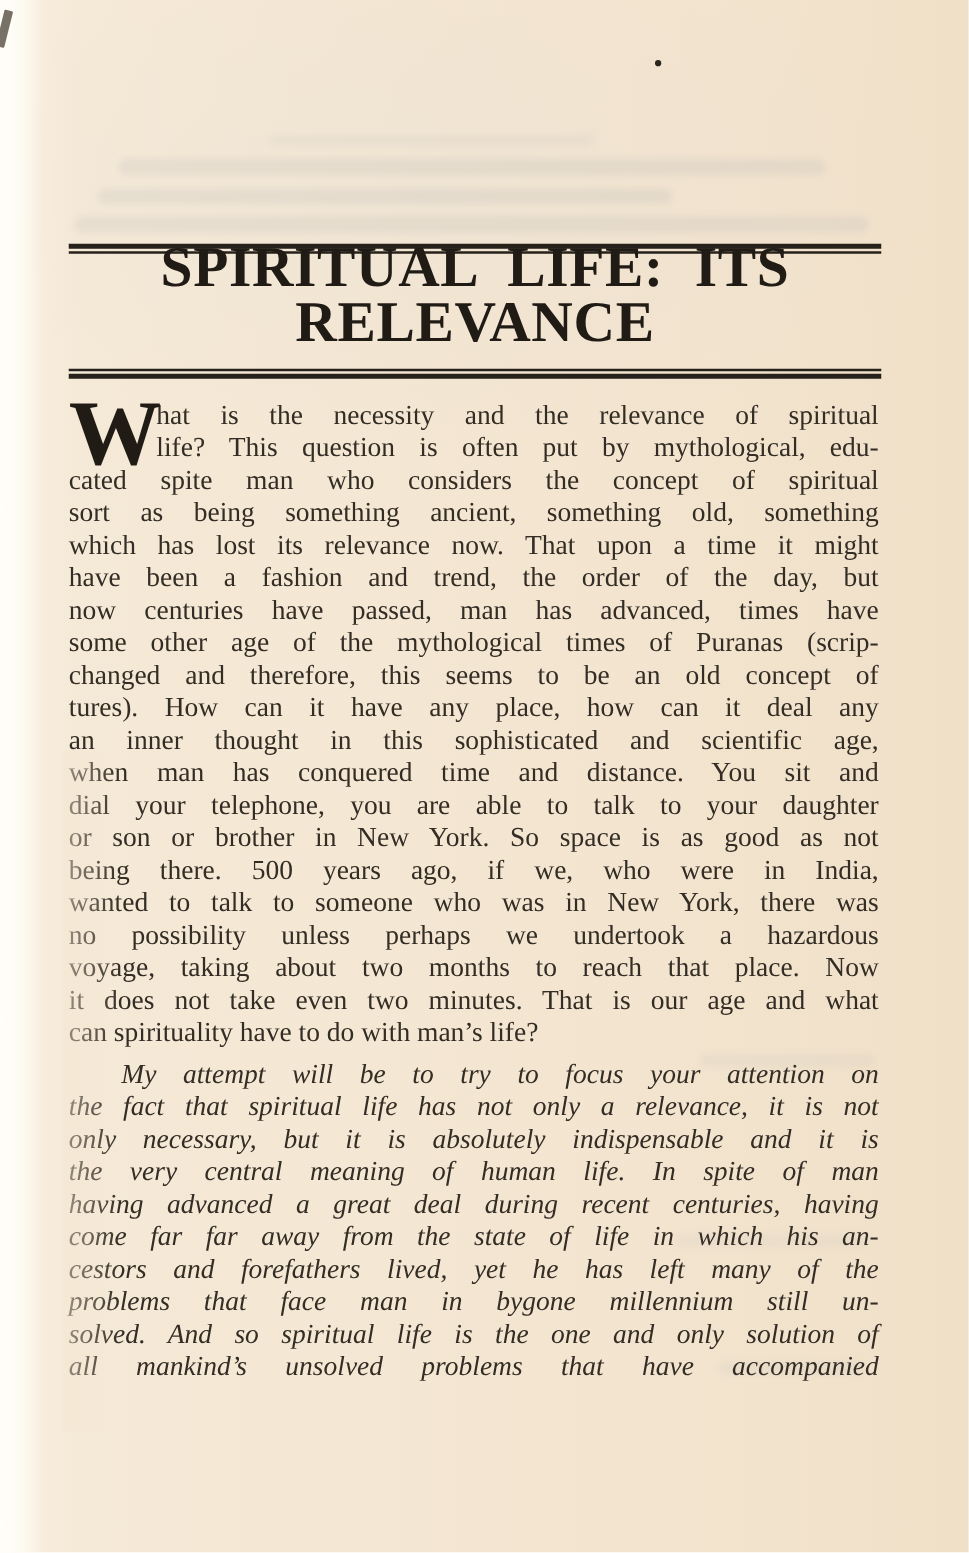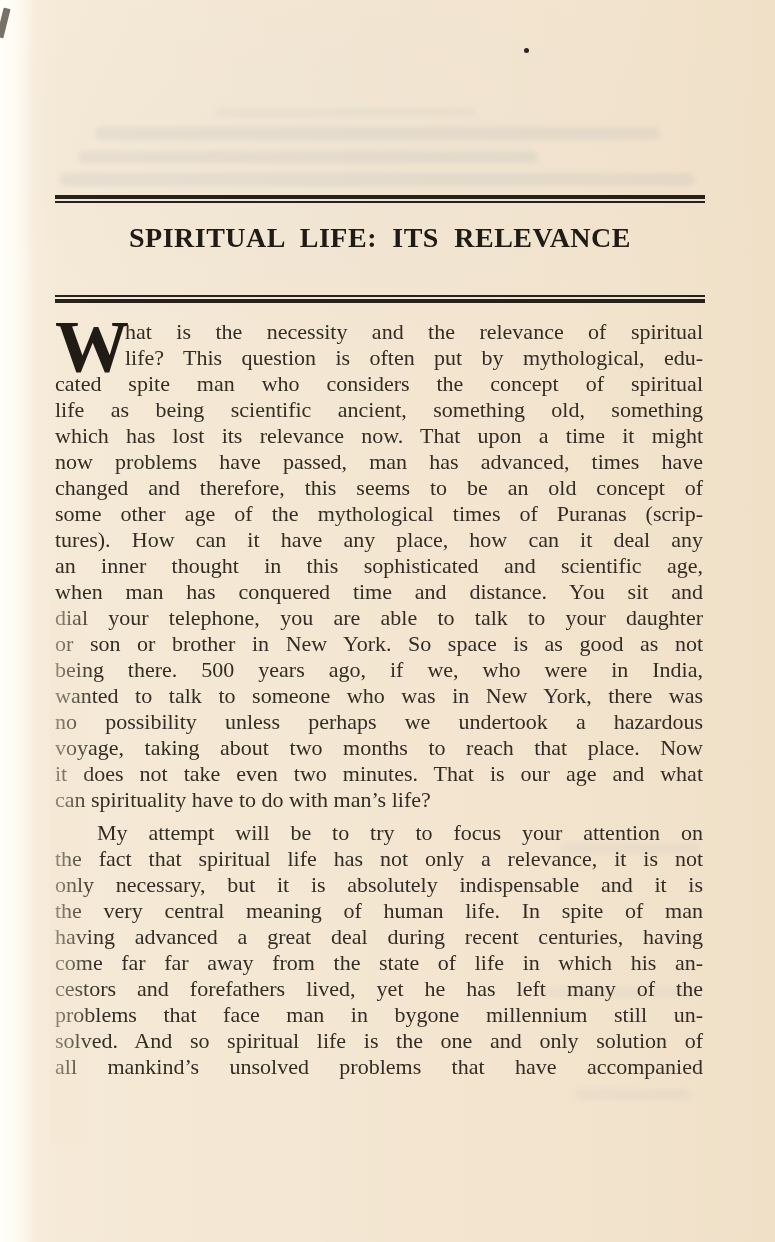"SPIRITUAL LIFE: ITS RELEVANCE" .title { font-size: 28px -> 46px; top: 216px -> 192px }
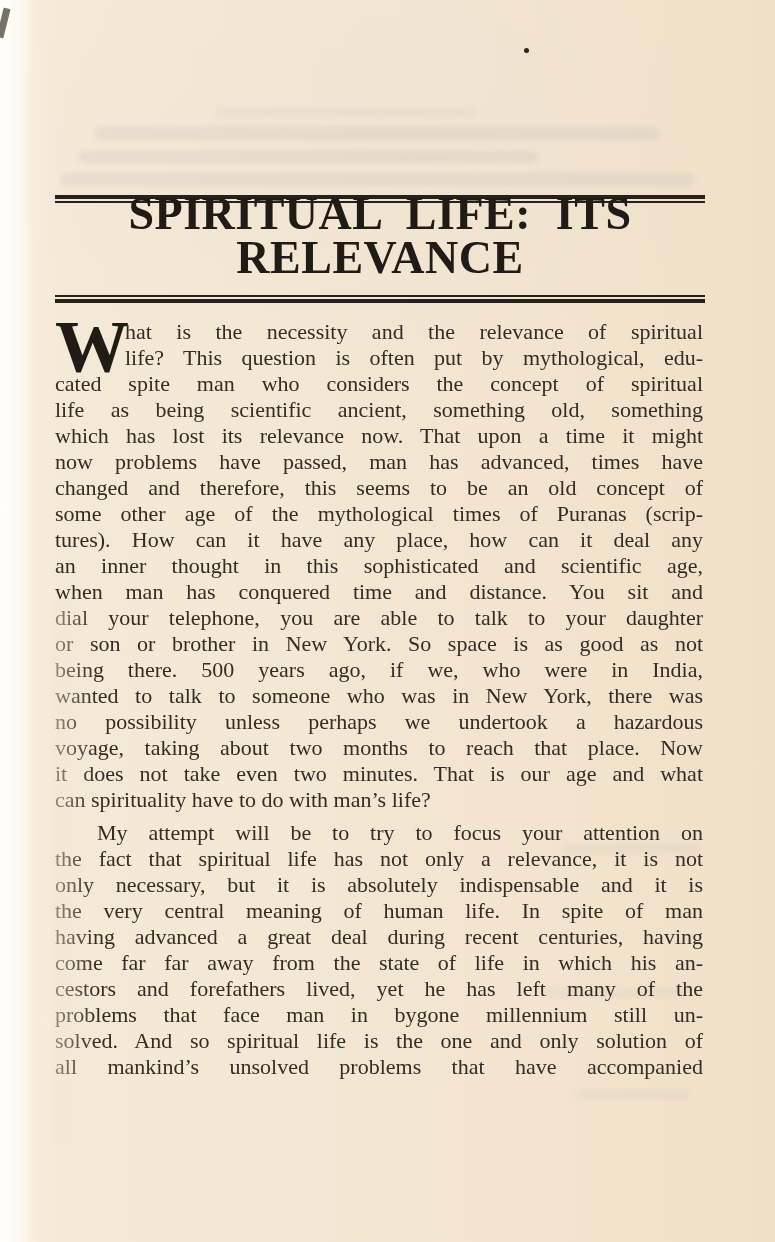"life as being scientific ancient," div.para-line { text: life as being scientific -> sort as being something }
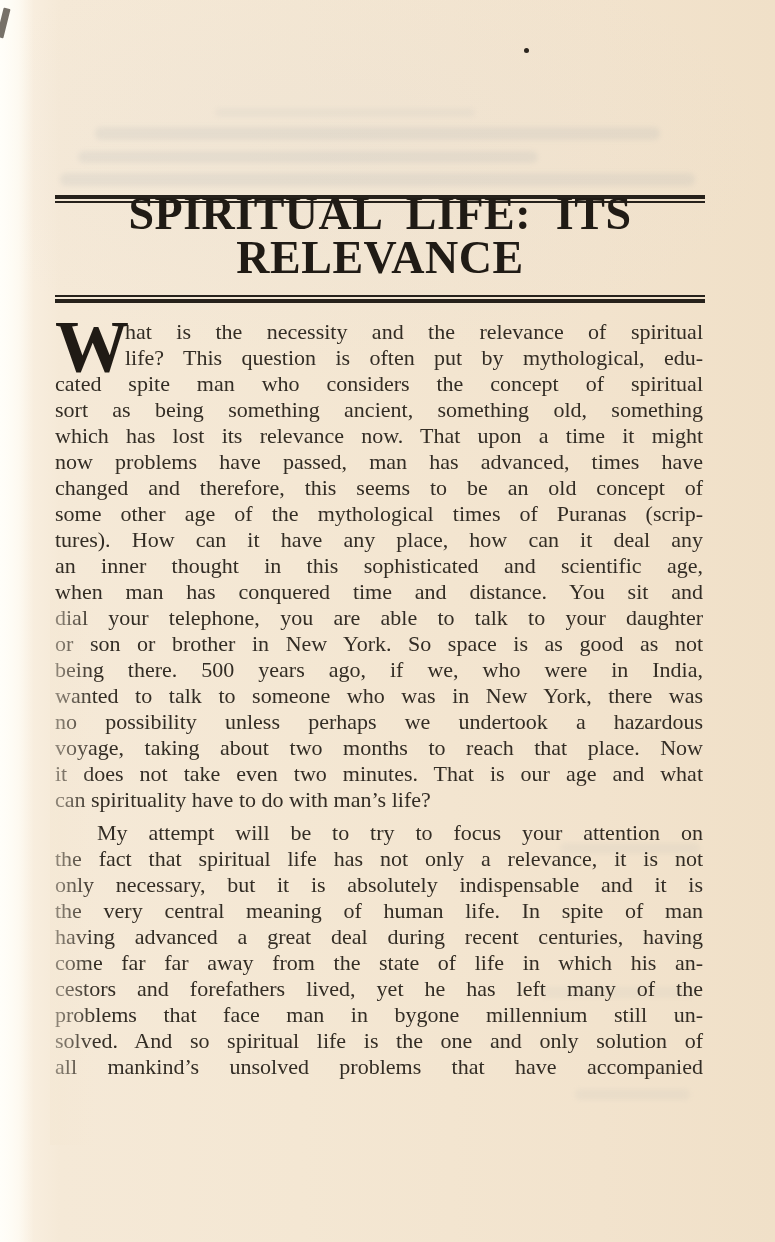"have been a fashion and" div.para-line { html: none -> <div>have been a fashion and trend, the order of the day, but</div> }
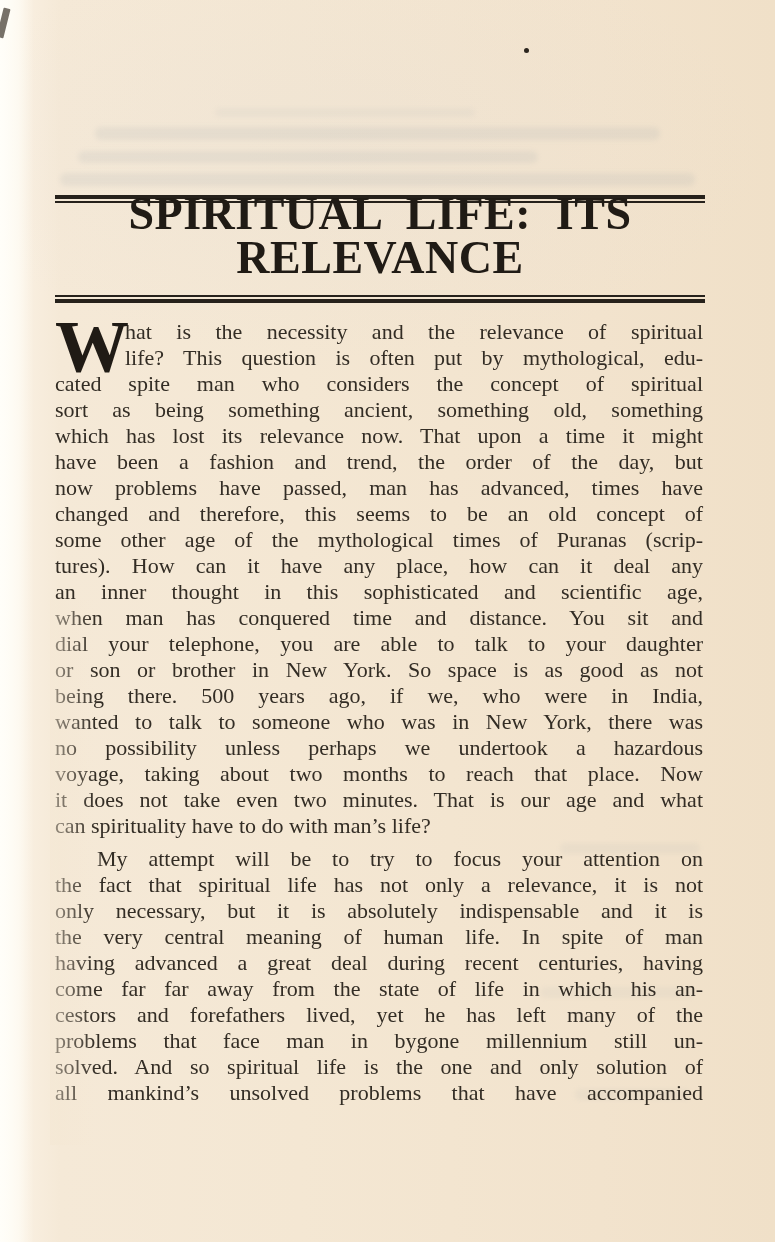"now problems have passed, man" div.para-line { text: problems -> centuries }
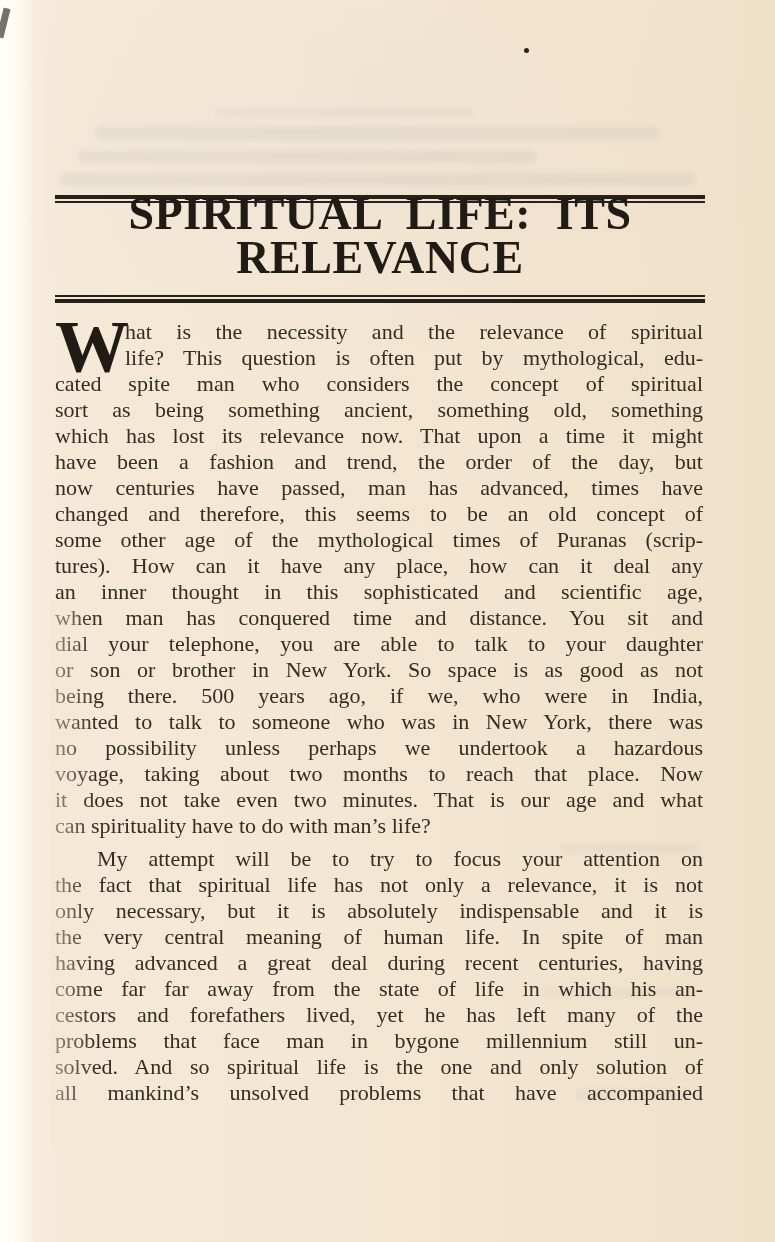"changed and therefore, this seems" div.para-line { order: before "some other age of the" -> after "some other age of the" }
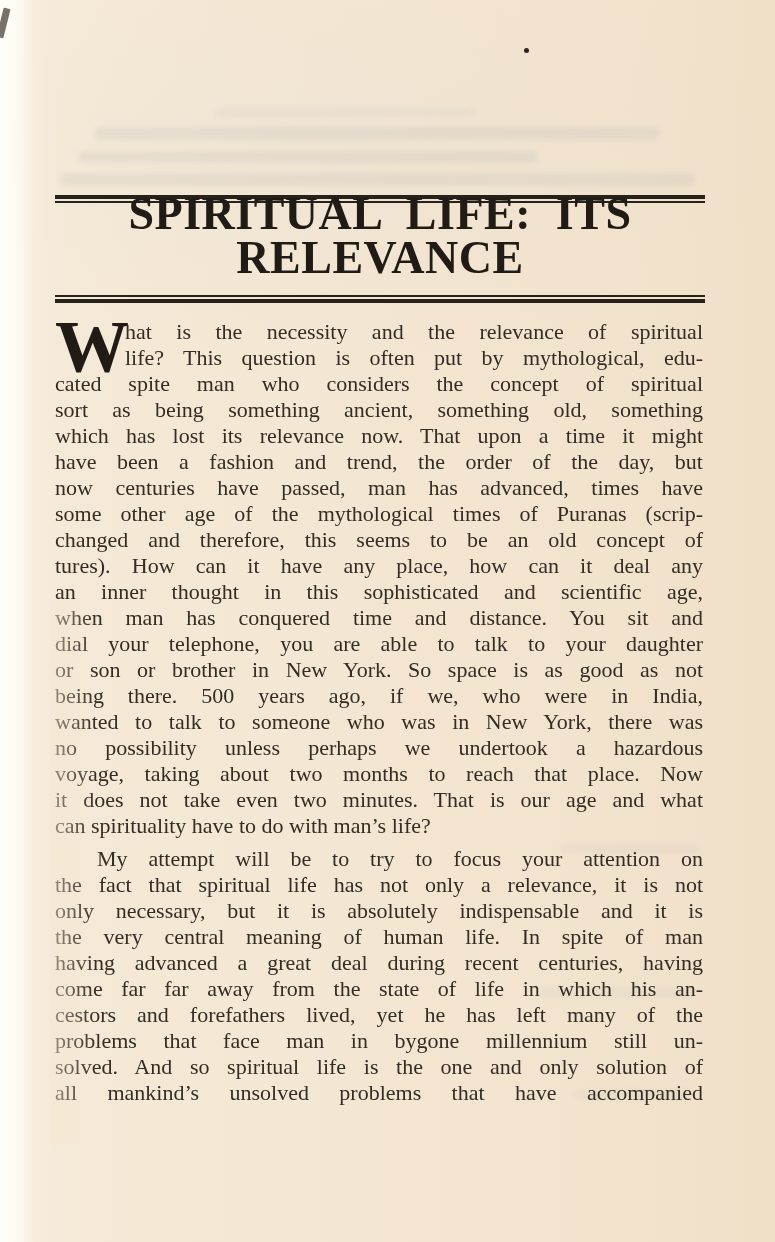"My attempt will be to" .paragraph + .paragraph { font-style: none -> italic }
